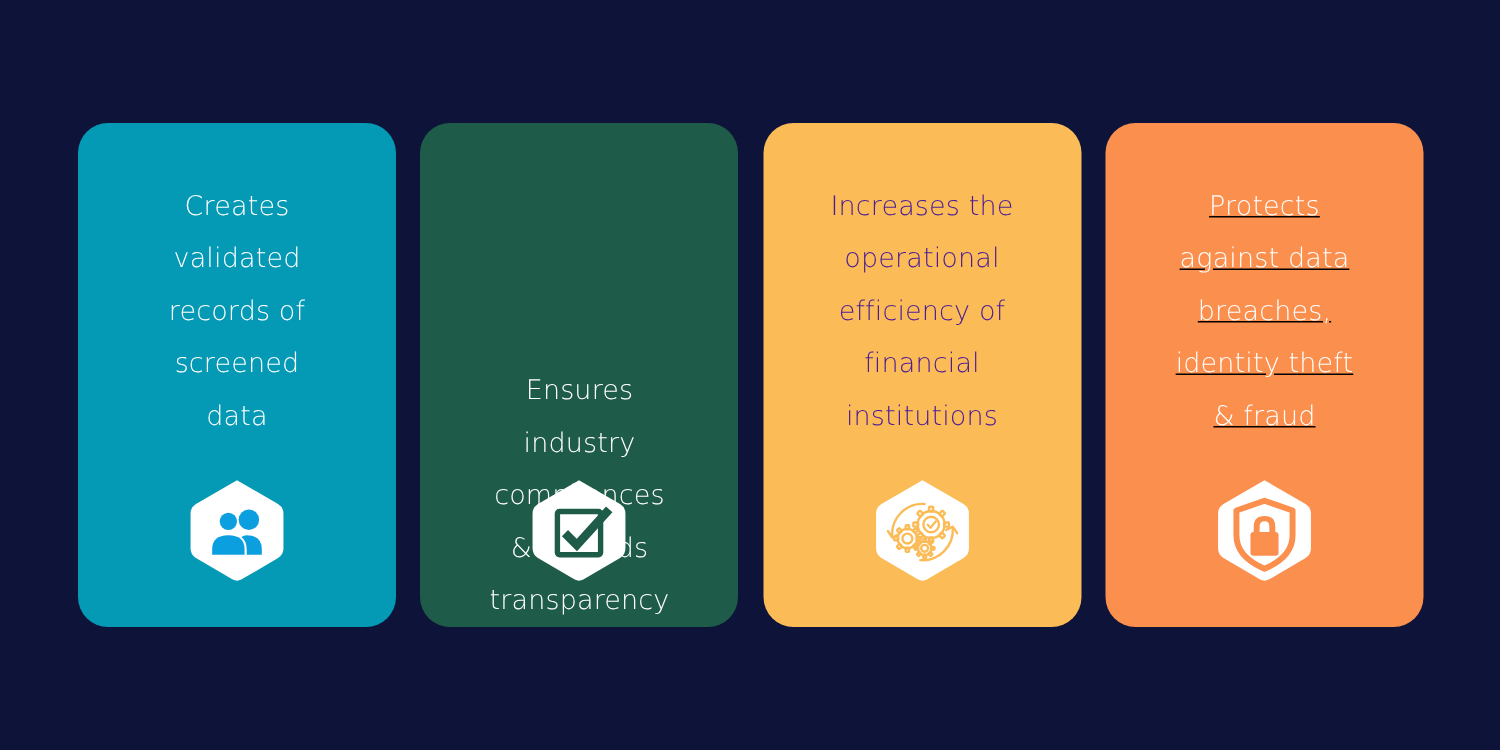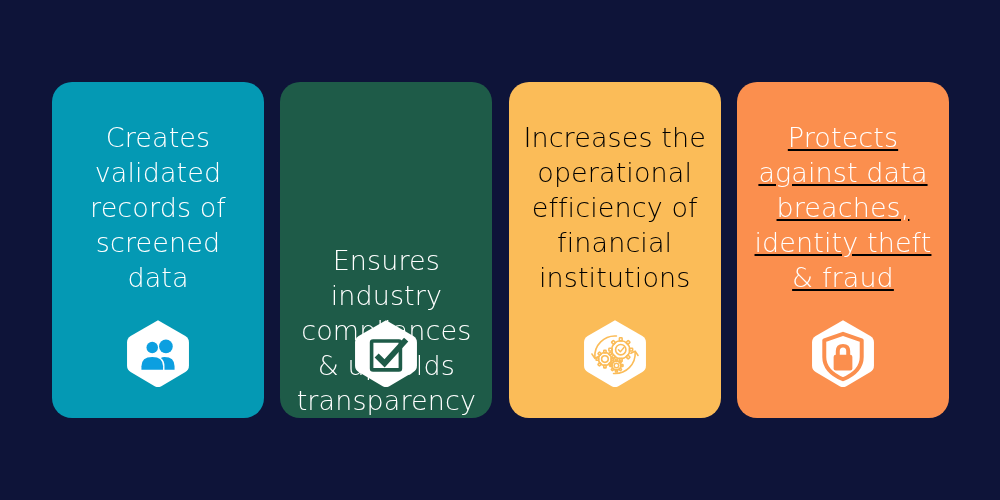"Creates" .card-text { font-size: 27px -> 18px }
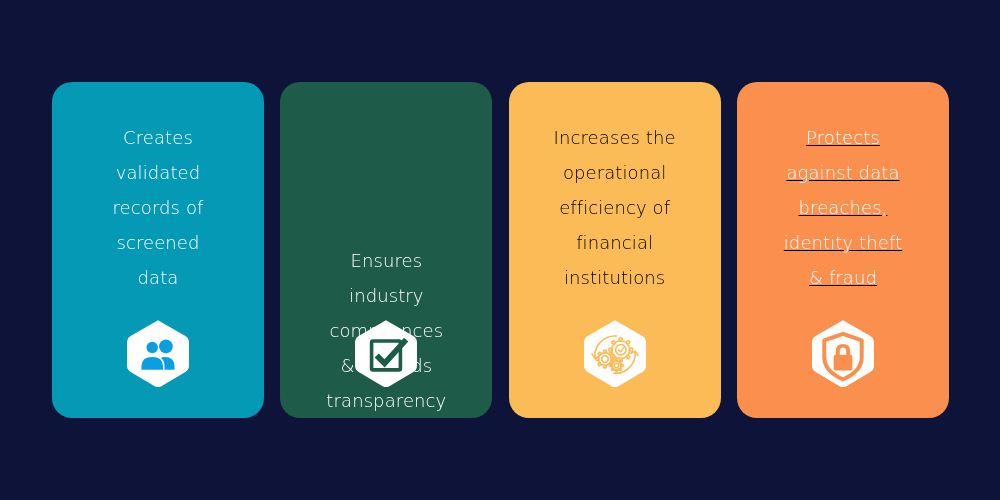"Increases the" div.card-text { color: #000000 -> #4c1d95 }
